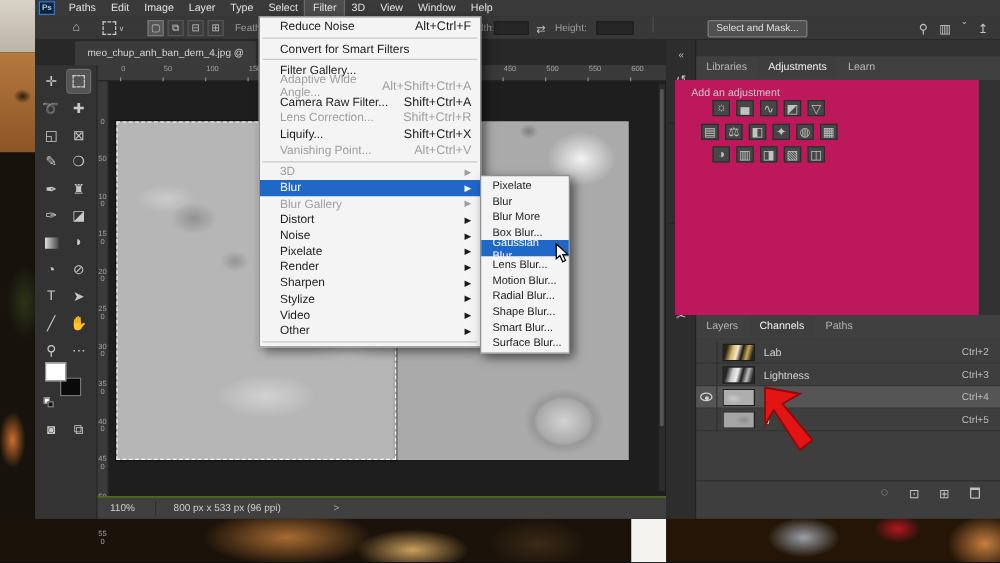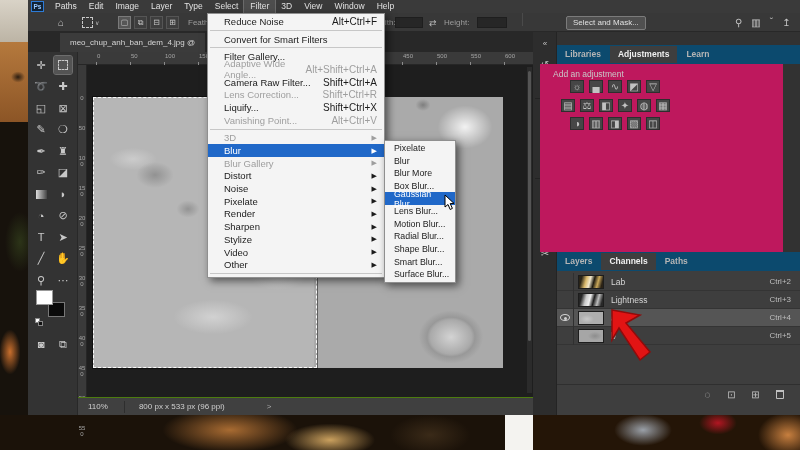"Libraries" .ptabs { align-items: center -> flex-start; background: #0c4a6e -> #404040; font-weight: bold -> none }
